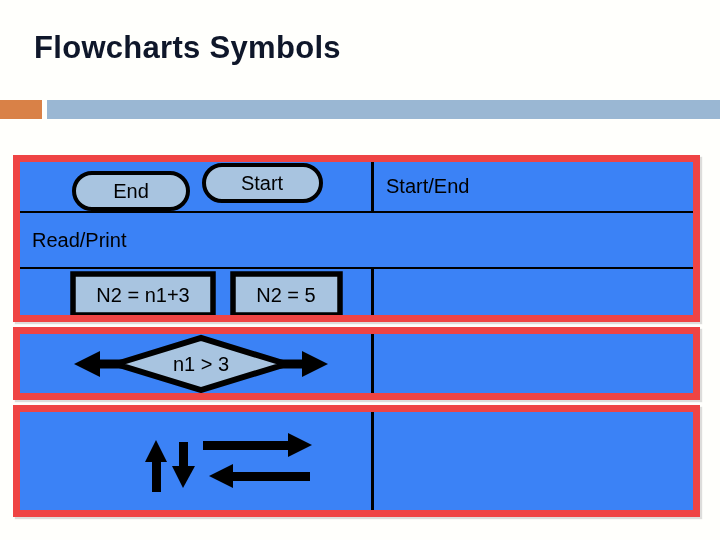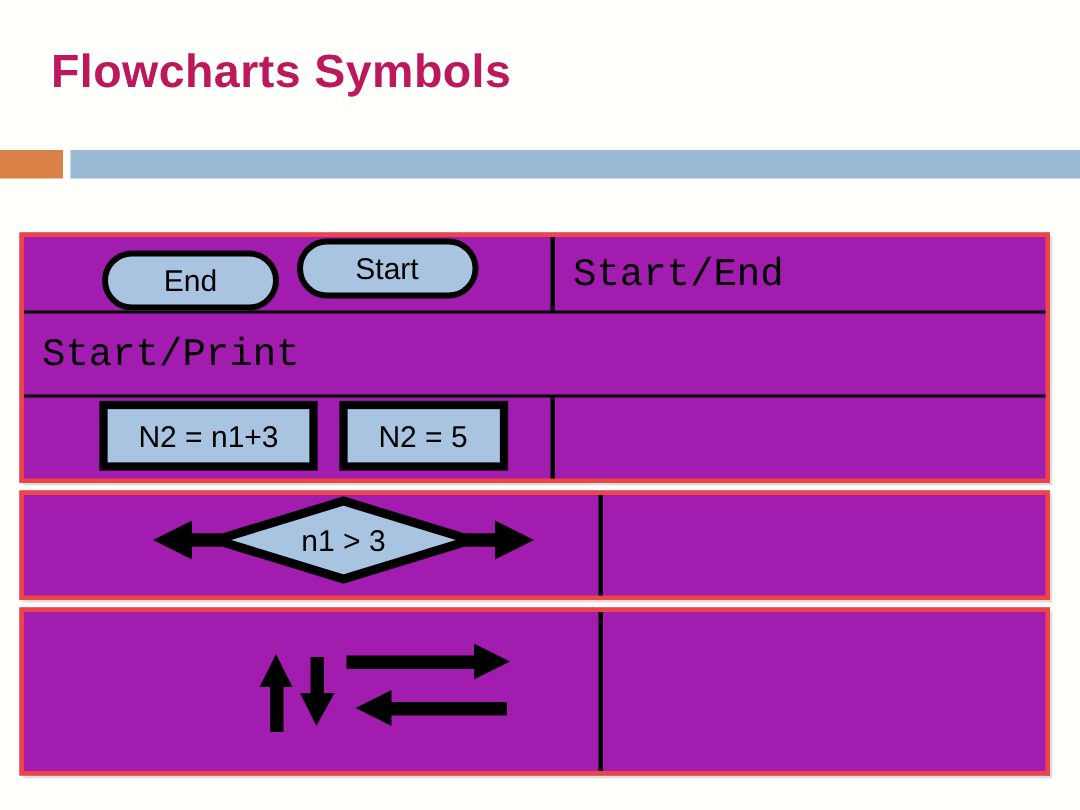"Flowcharts Symbols" .slide-title { color: #be185d -> #0f172a }
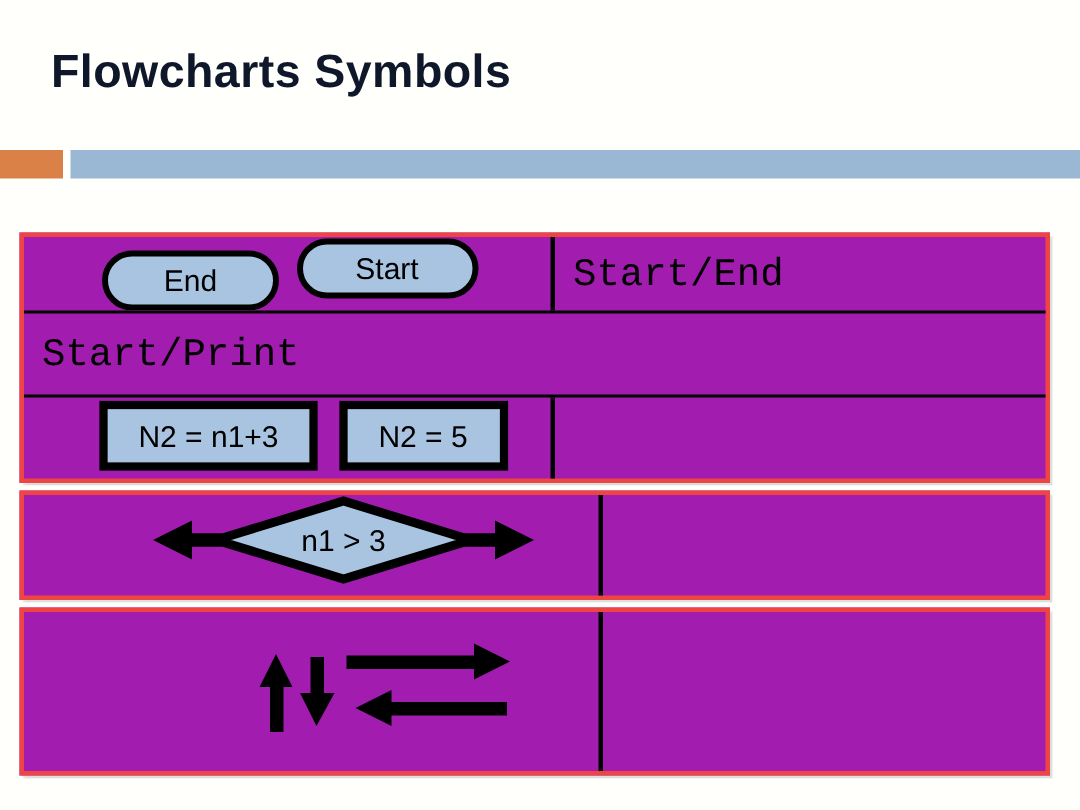"End" .tbl-section { background: #a21caf -> #3b82f6; border: 3px solid #ef4444 -> 7px solid #ef4444 }
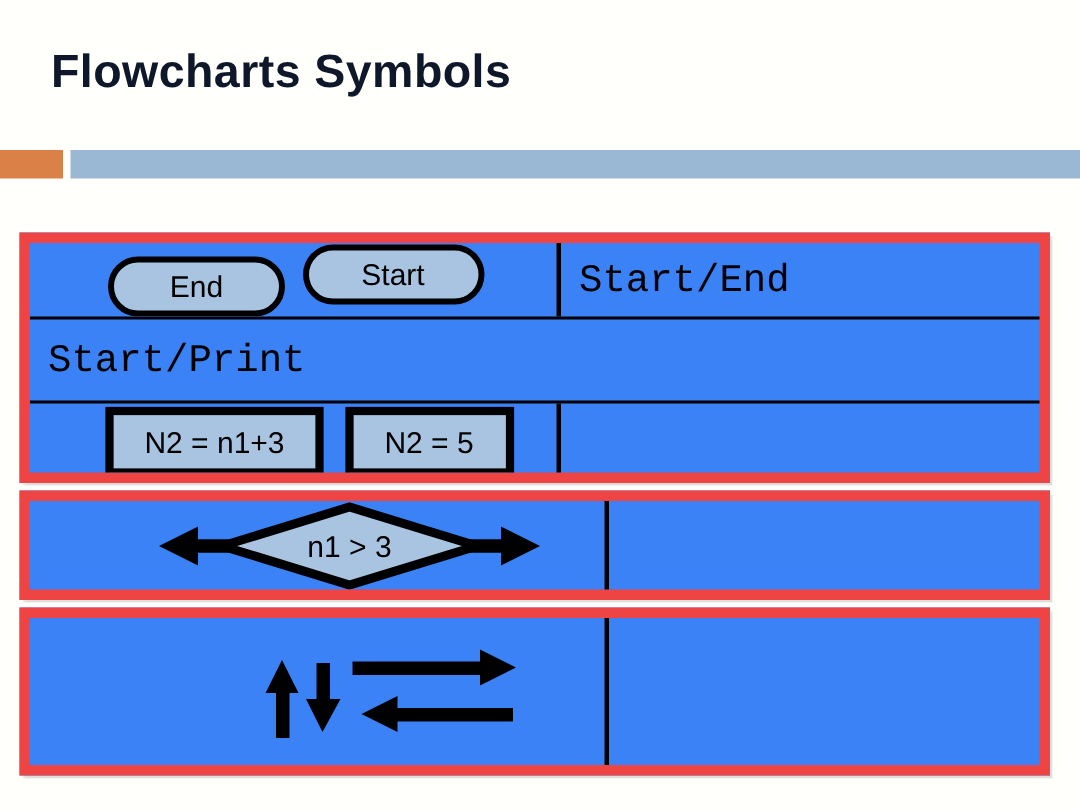"Start/End" .cell-desc { font-family: Liberation Mono, monospace -> Liberation Sans, sans-serif; font-size: 26px -> 20px }
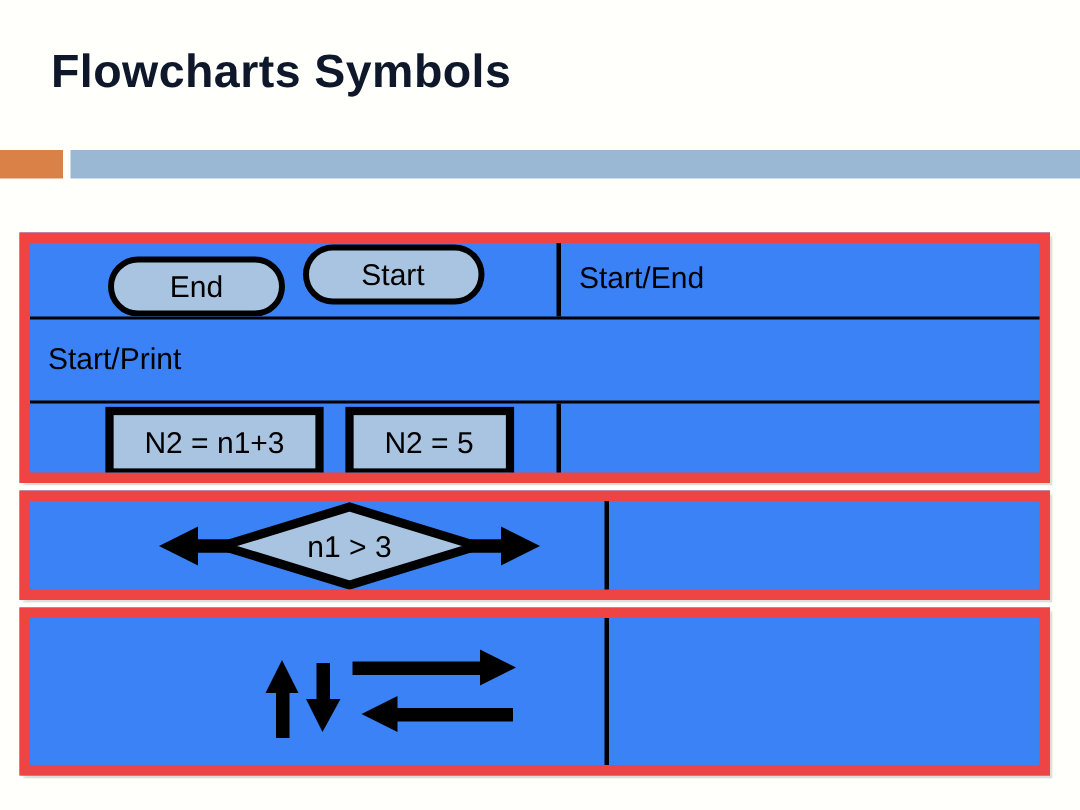"Start/Print" div.cell-desc { text: Start/Print -> Read/Print }
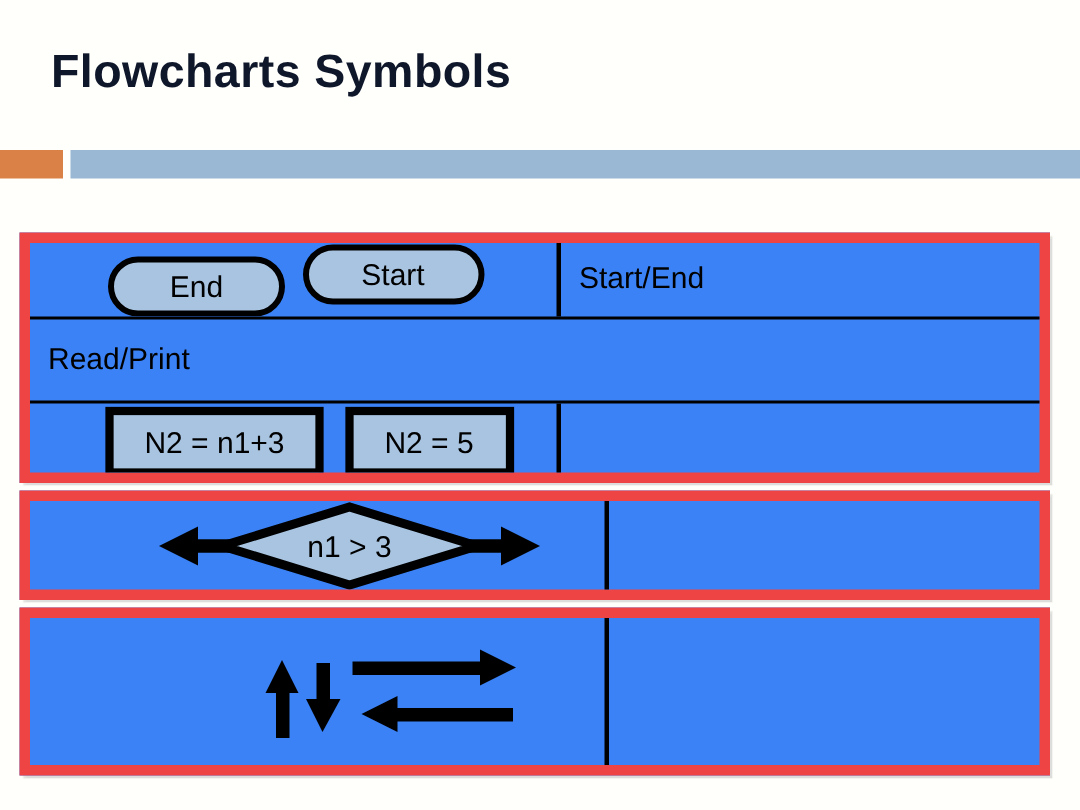"n1 > 3" .rfill { padding-left: 32px -> none }
